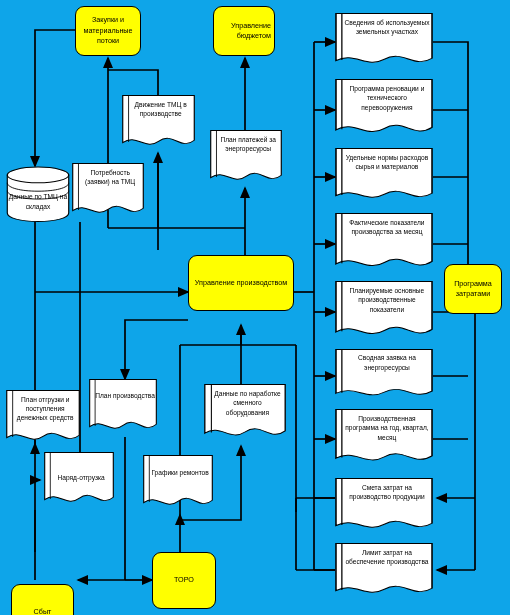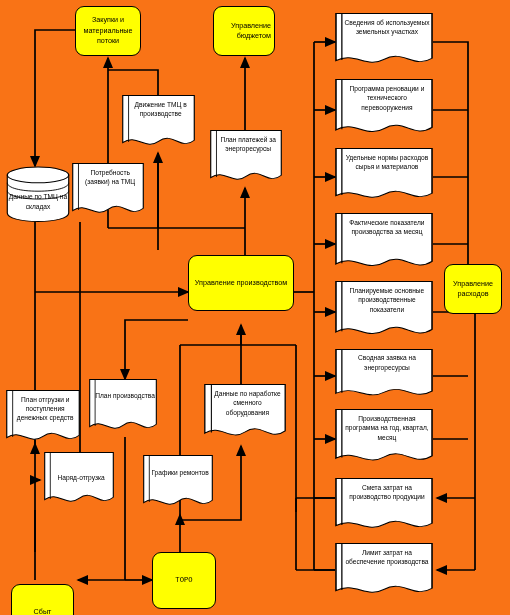"Закупки и материальные потоки" #canvas { background: #f97316 -> #0ea5e9 }
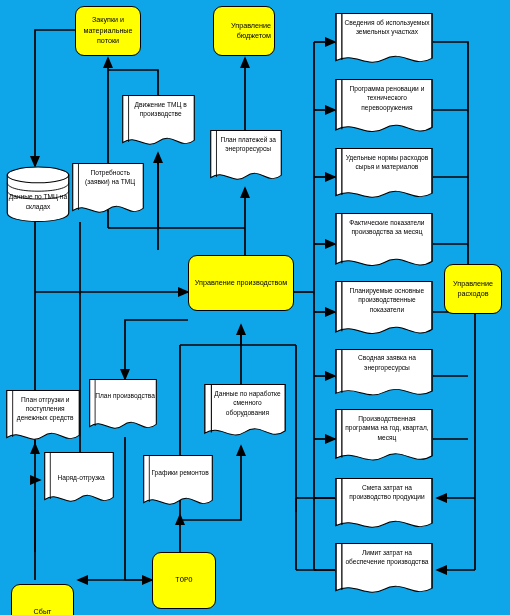"Управление расходов" span { text: Управление расходов -> Программа затратами }
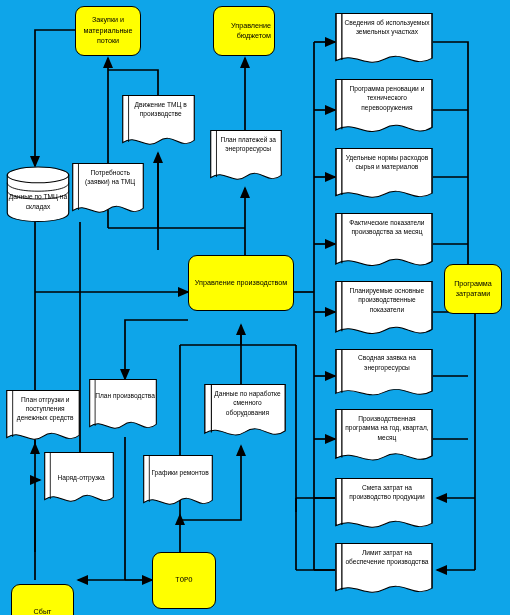"ТОРО" div.proc { font-family: Liberation Mono, monospace -> none }
